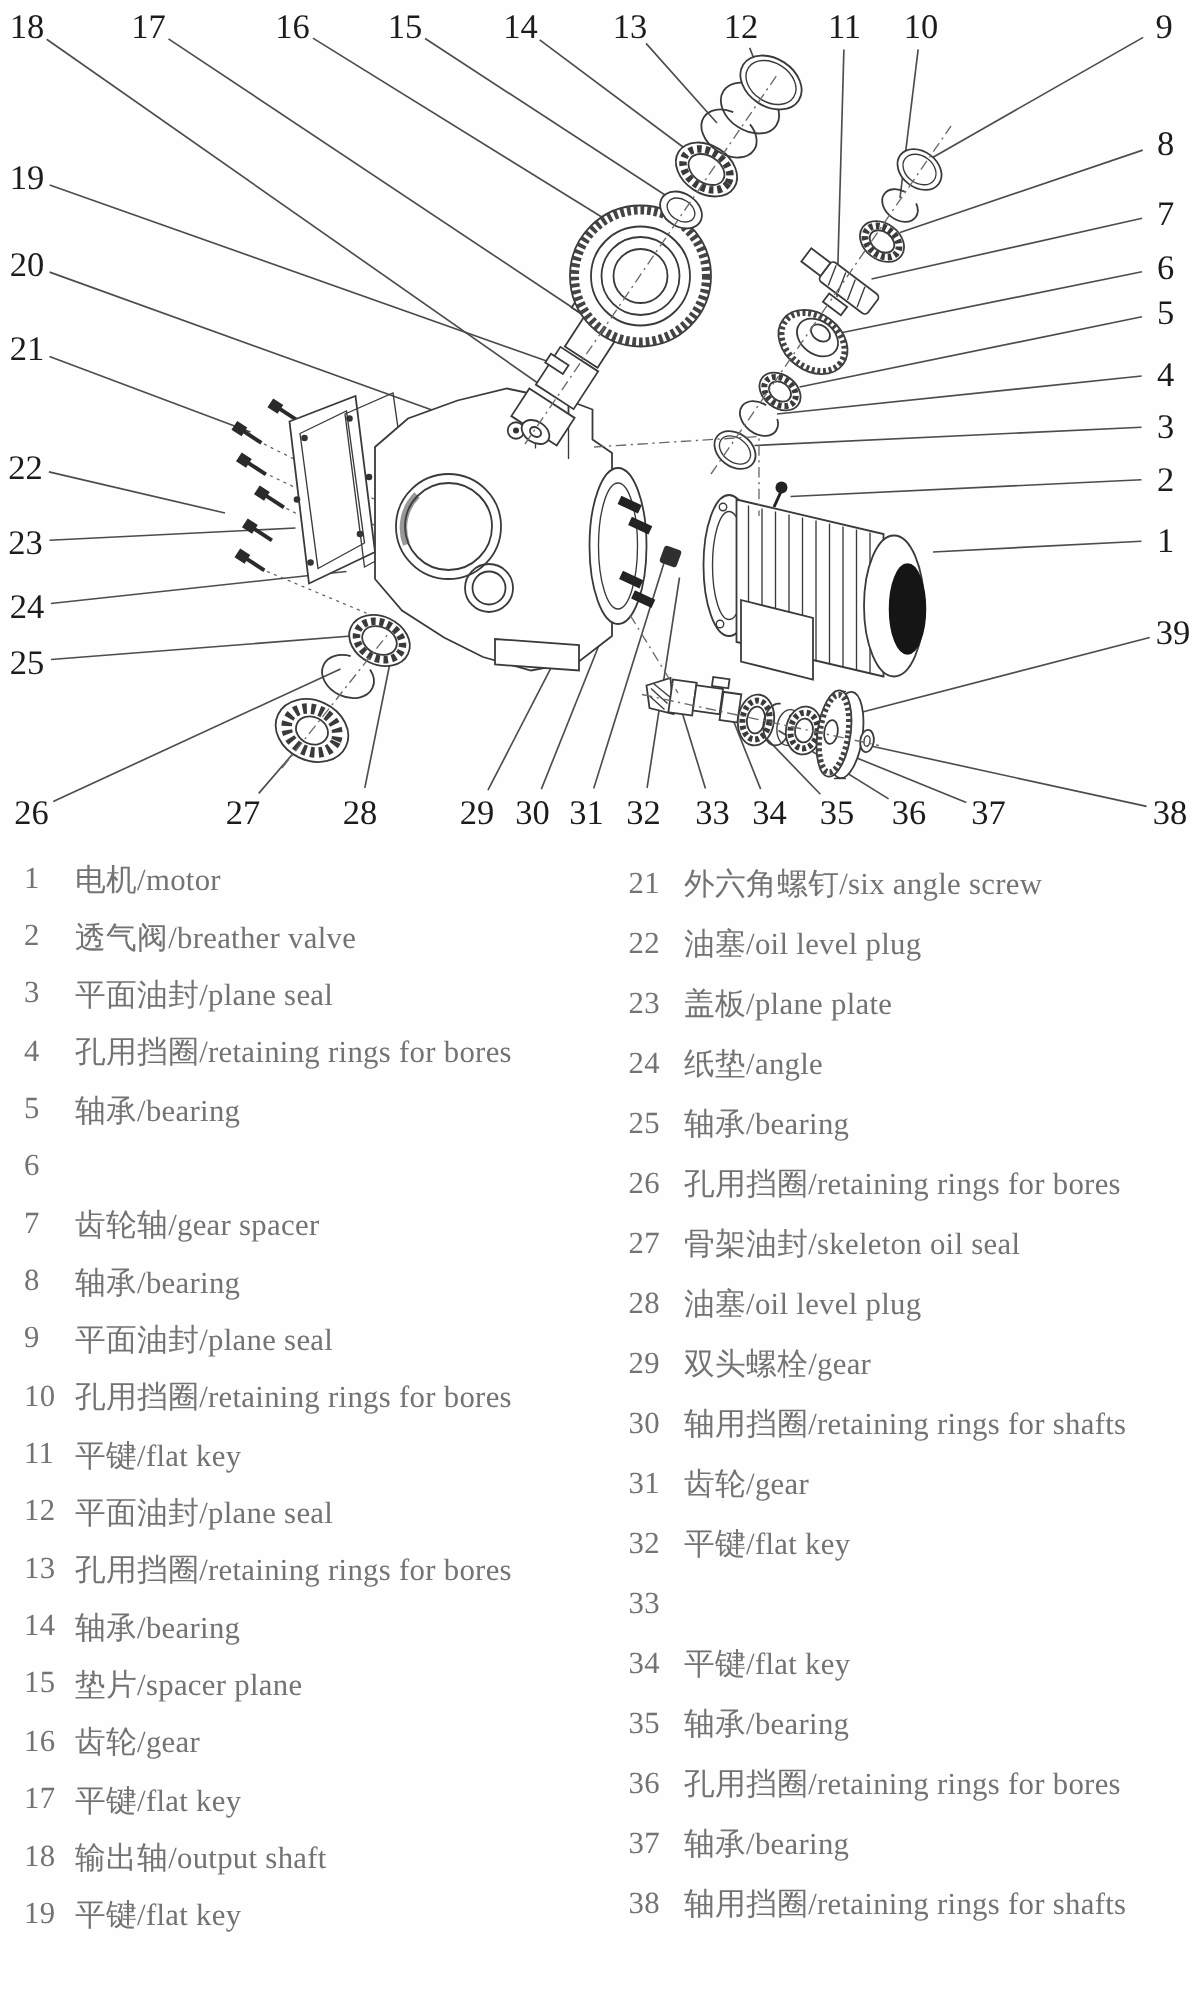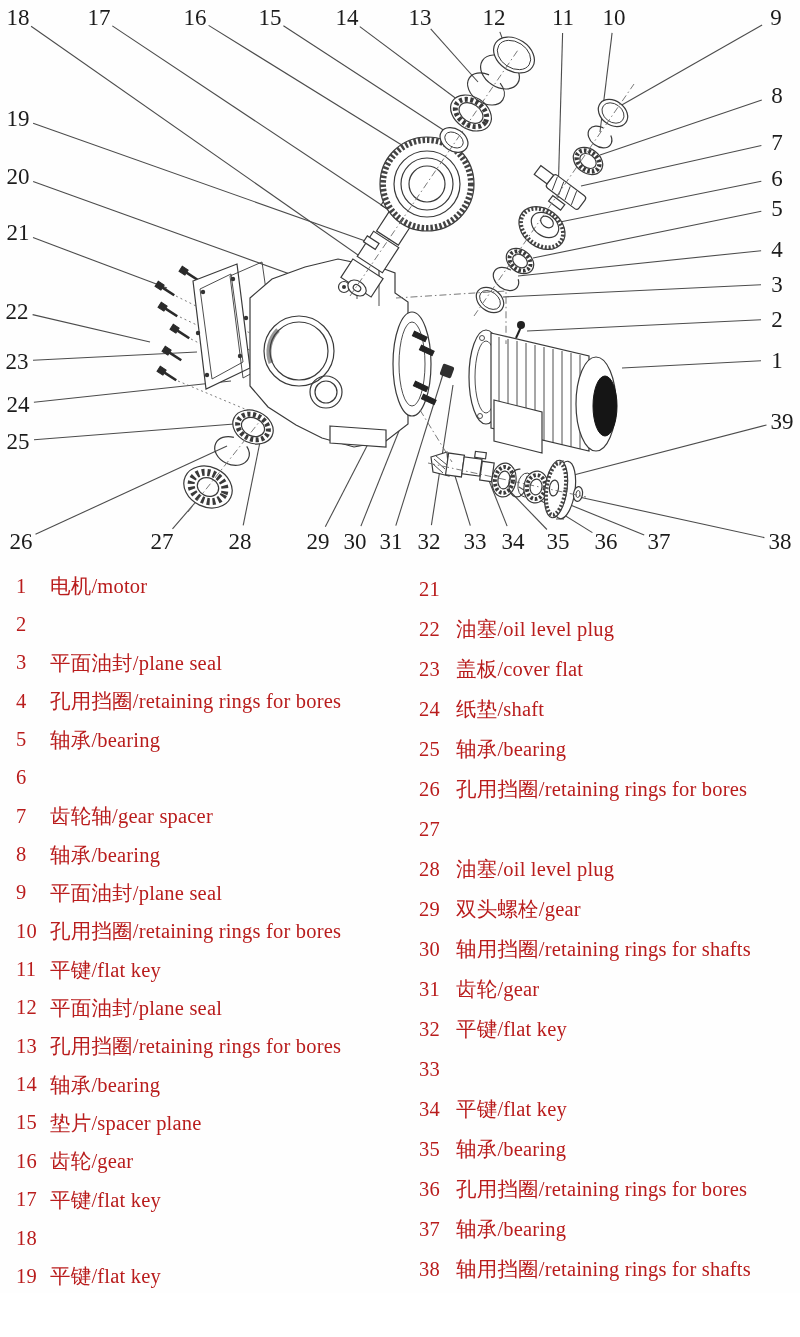"18" .page { color: #b91c1c -> #737373 }
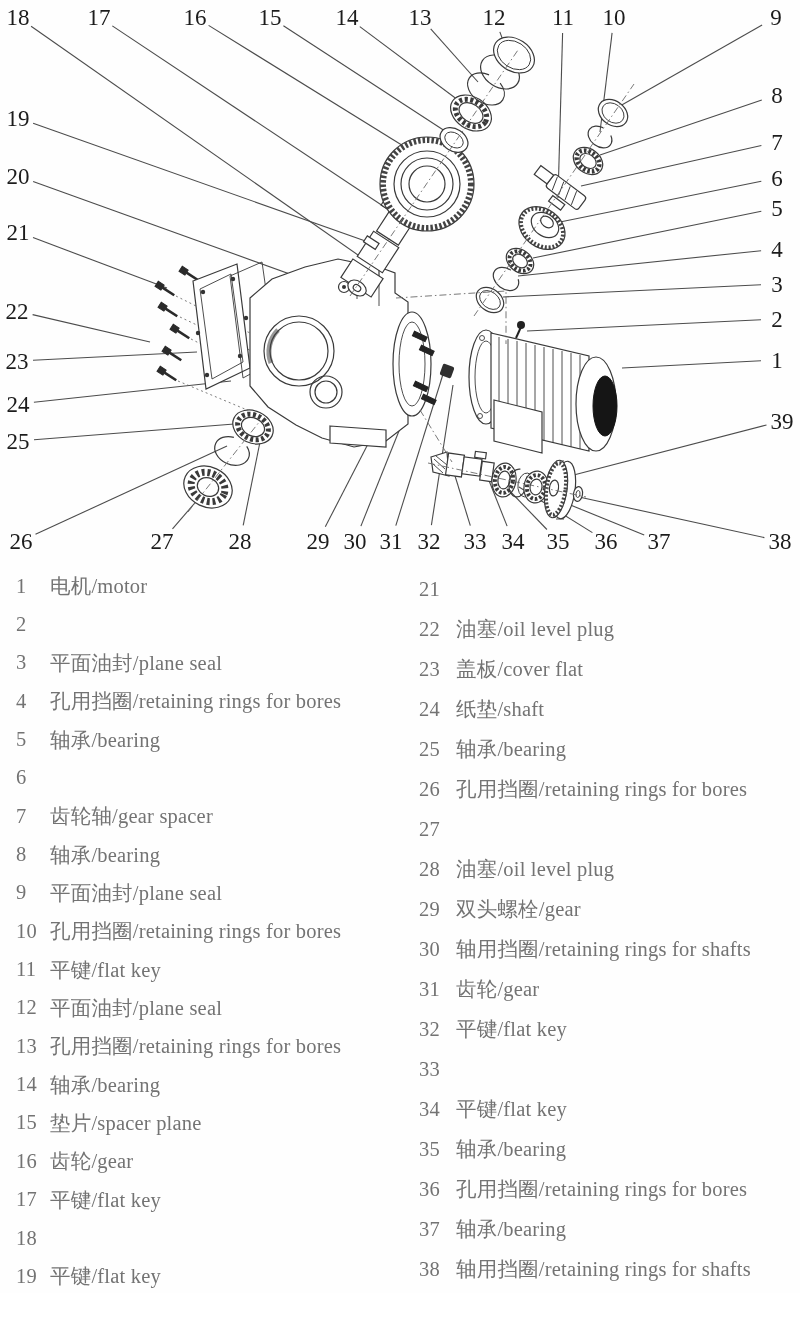"外六角螺钉/six angle screw" span.plabel { html: none -> <span>外六角螺钉/six angle screw</span> }
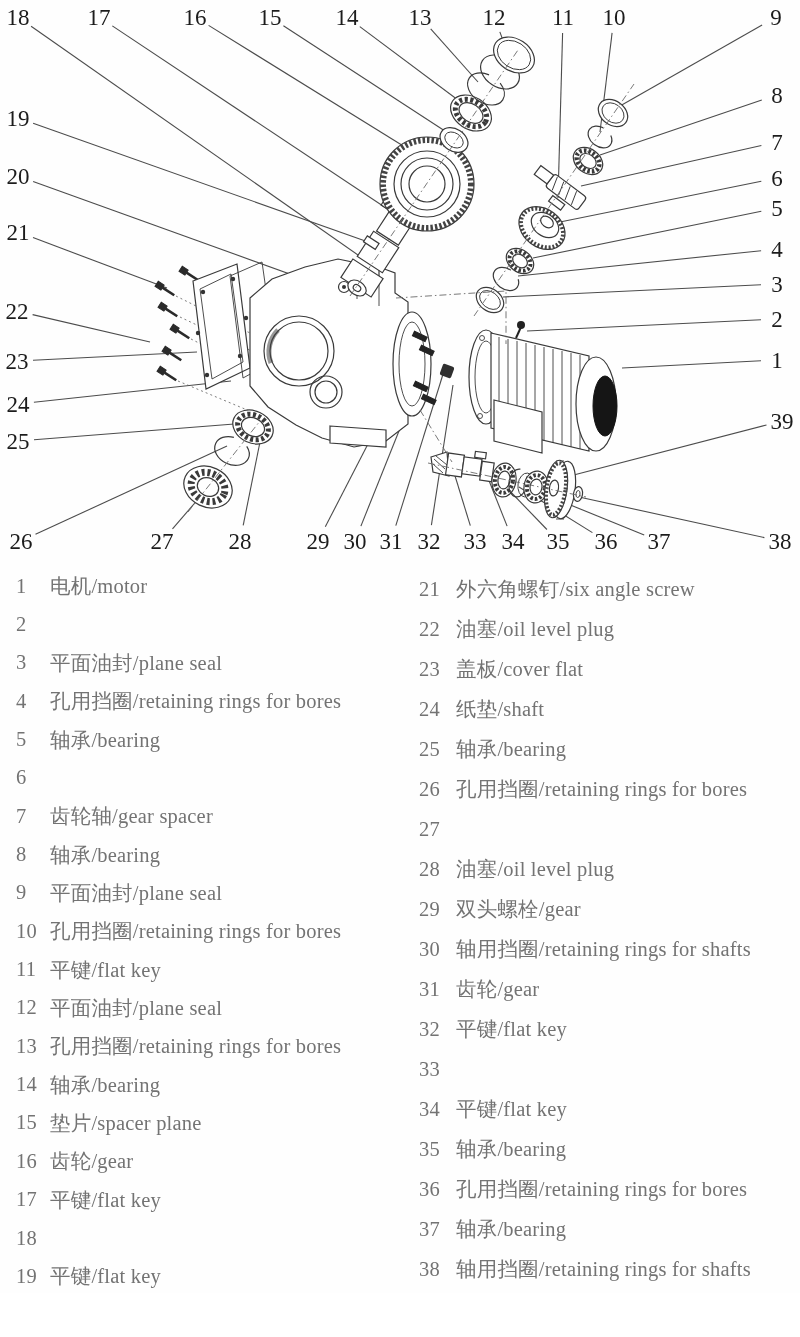"透气阀/breather valve" span.plabel { html: none -> <span>透气阀/breather valve</span> }
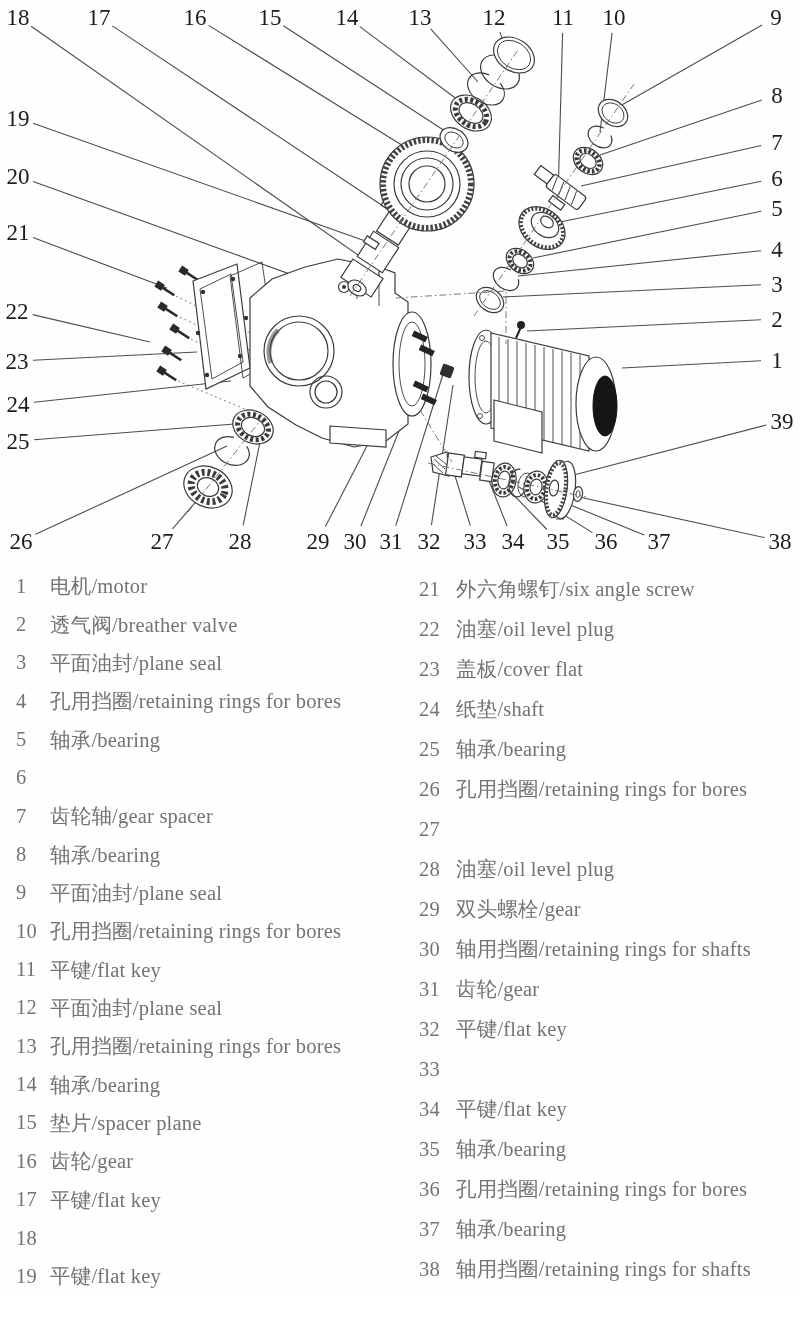"盖板/cover flat" span.plabel { text: /cover flat -> /plane plate }
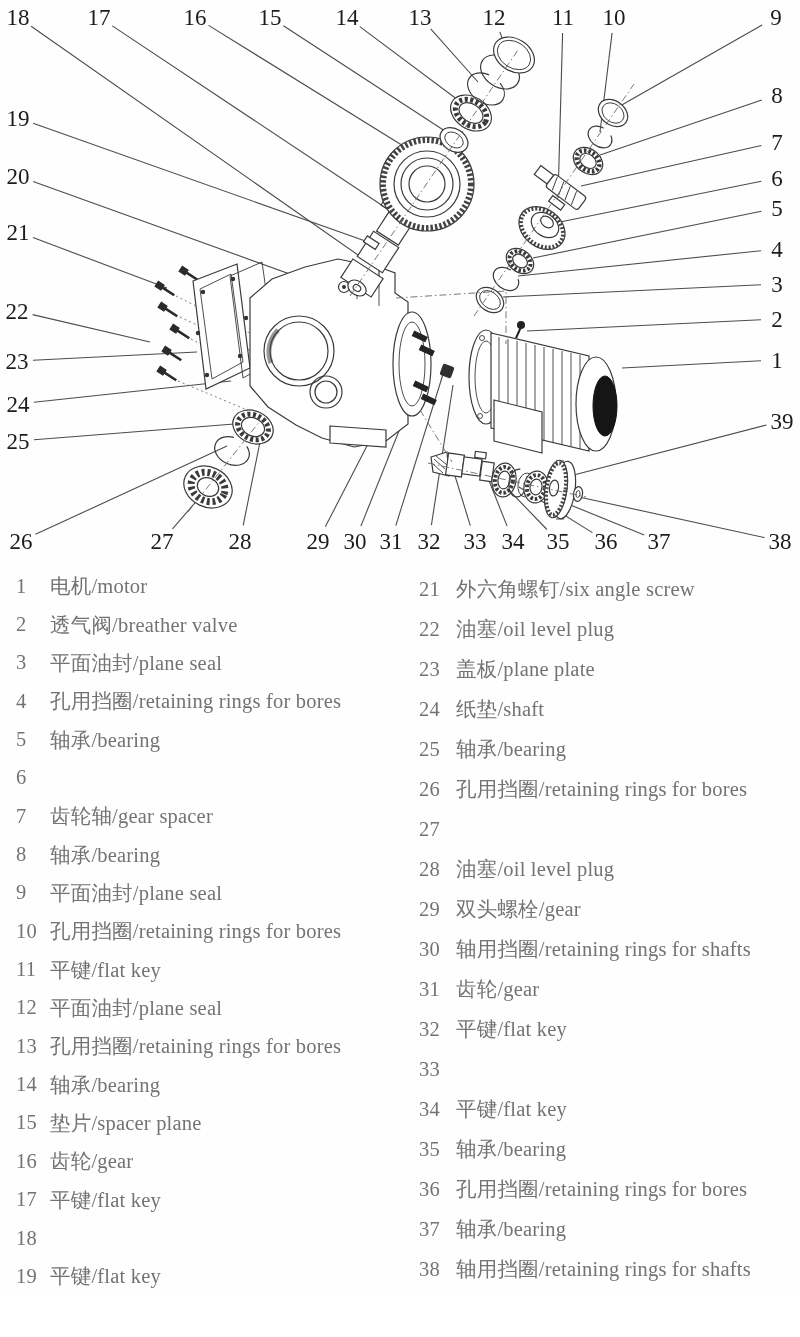"纸垫/shaft" span.plabel { text: /shaft -> /angle }
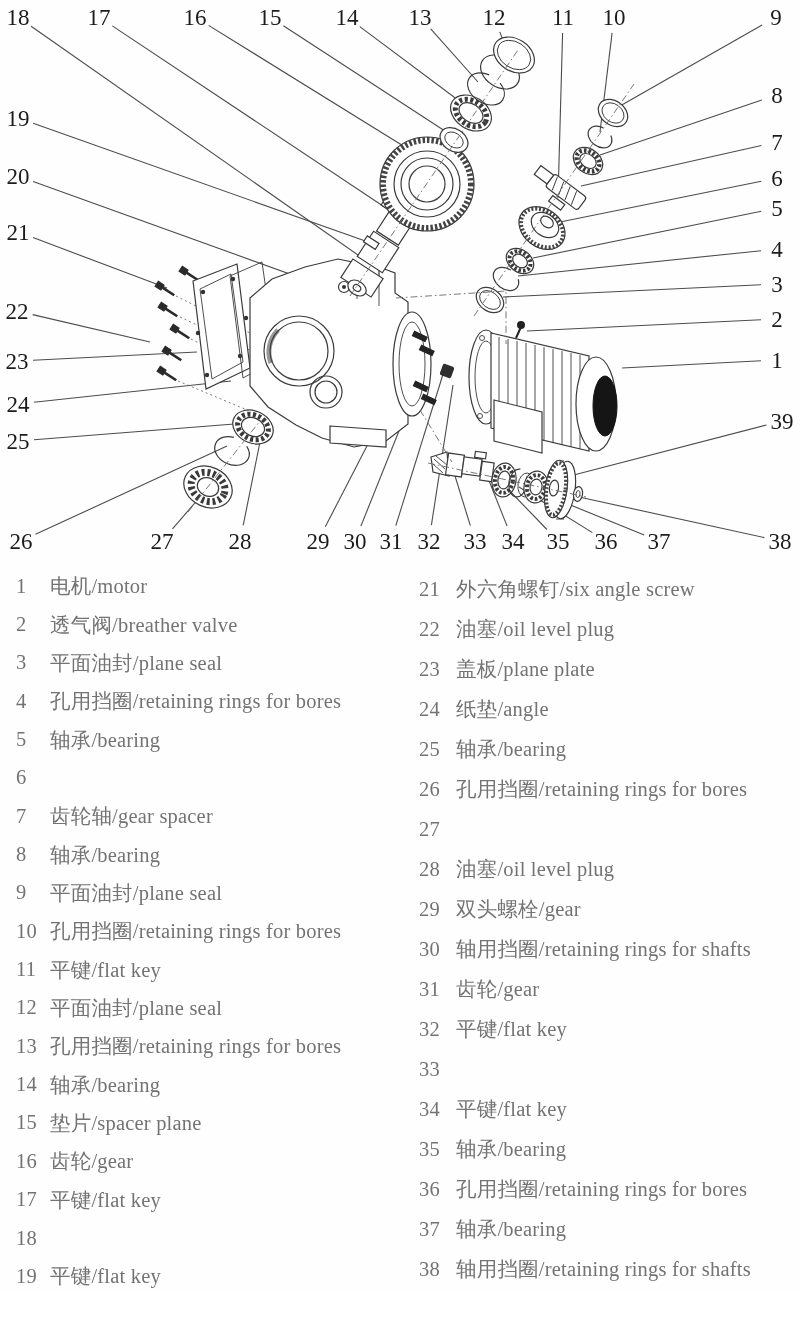"骨架油封/skeleton oil seal" span.plabel { html: none -> <span>骨架油封/skeleton oil seal</span> }
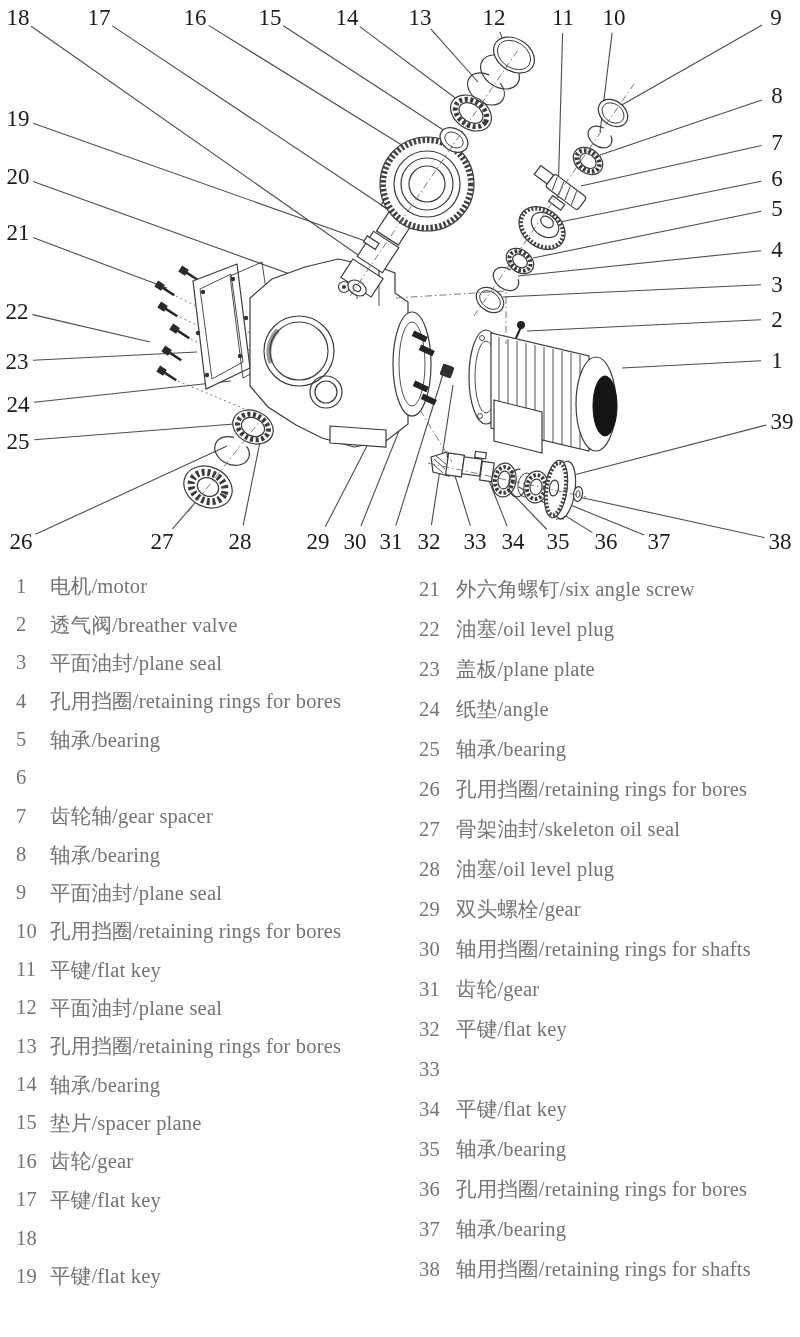"输出轴/output shaft" span.plabel { html: none -> <span>输出轴/output shaft</span> }
